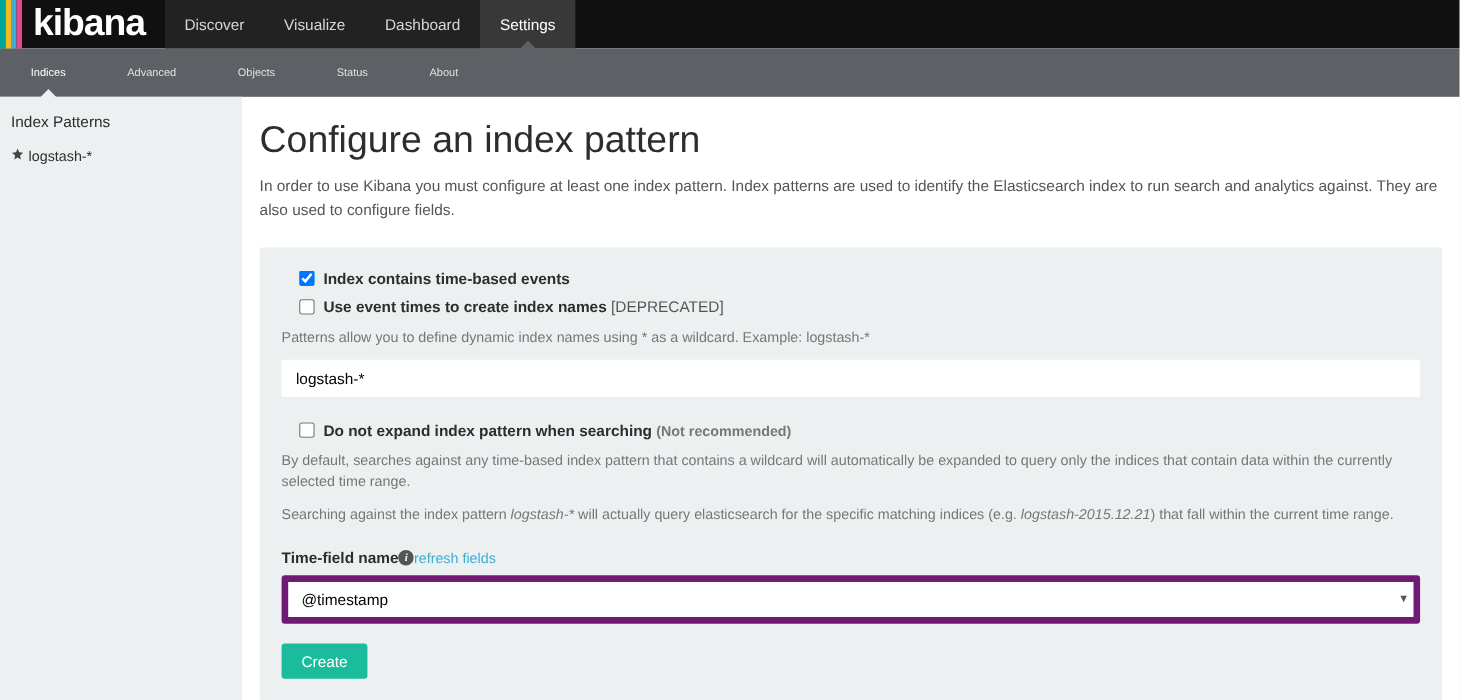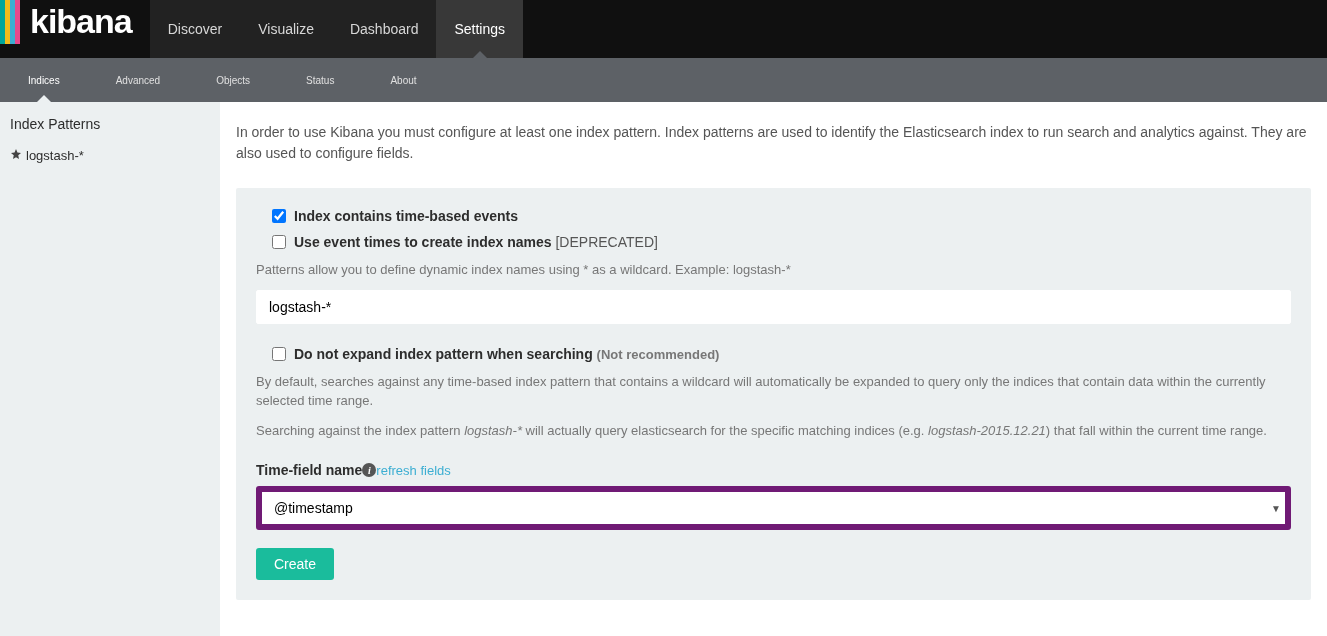"kibana" .topnav { height: 58px -> 44px }
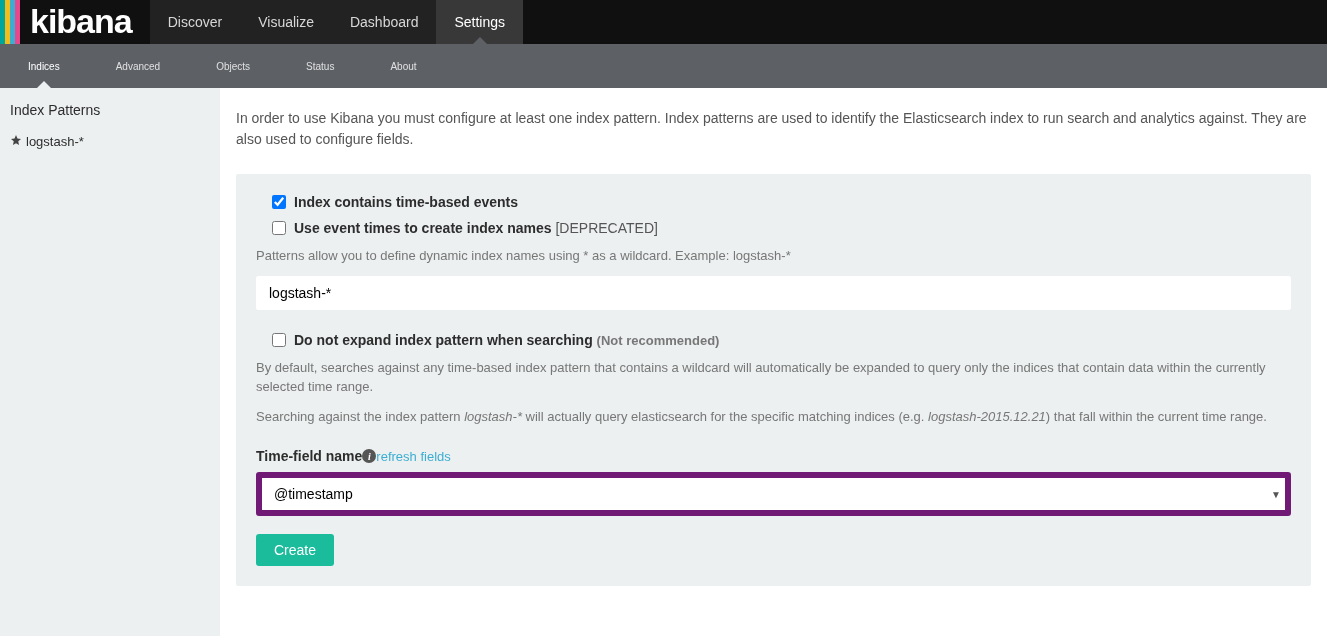"Configure an index pattern" h1 { html: none -> <h1>Configure an index pattern</h1> }
